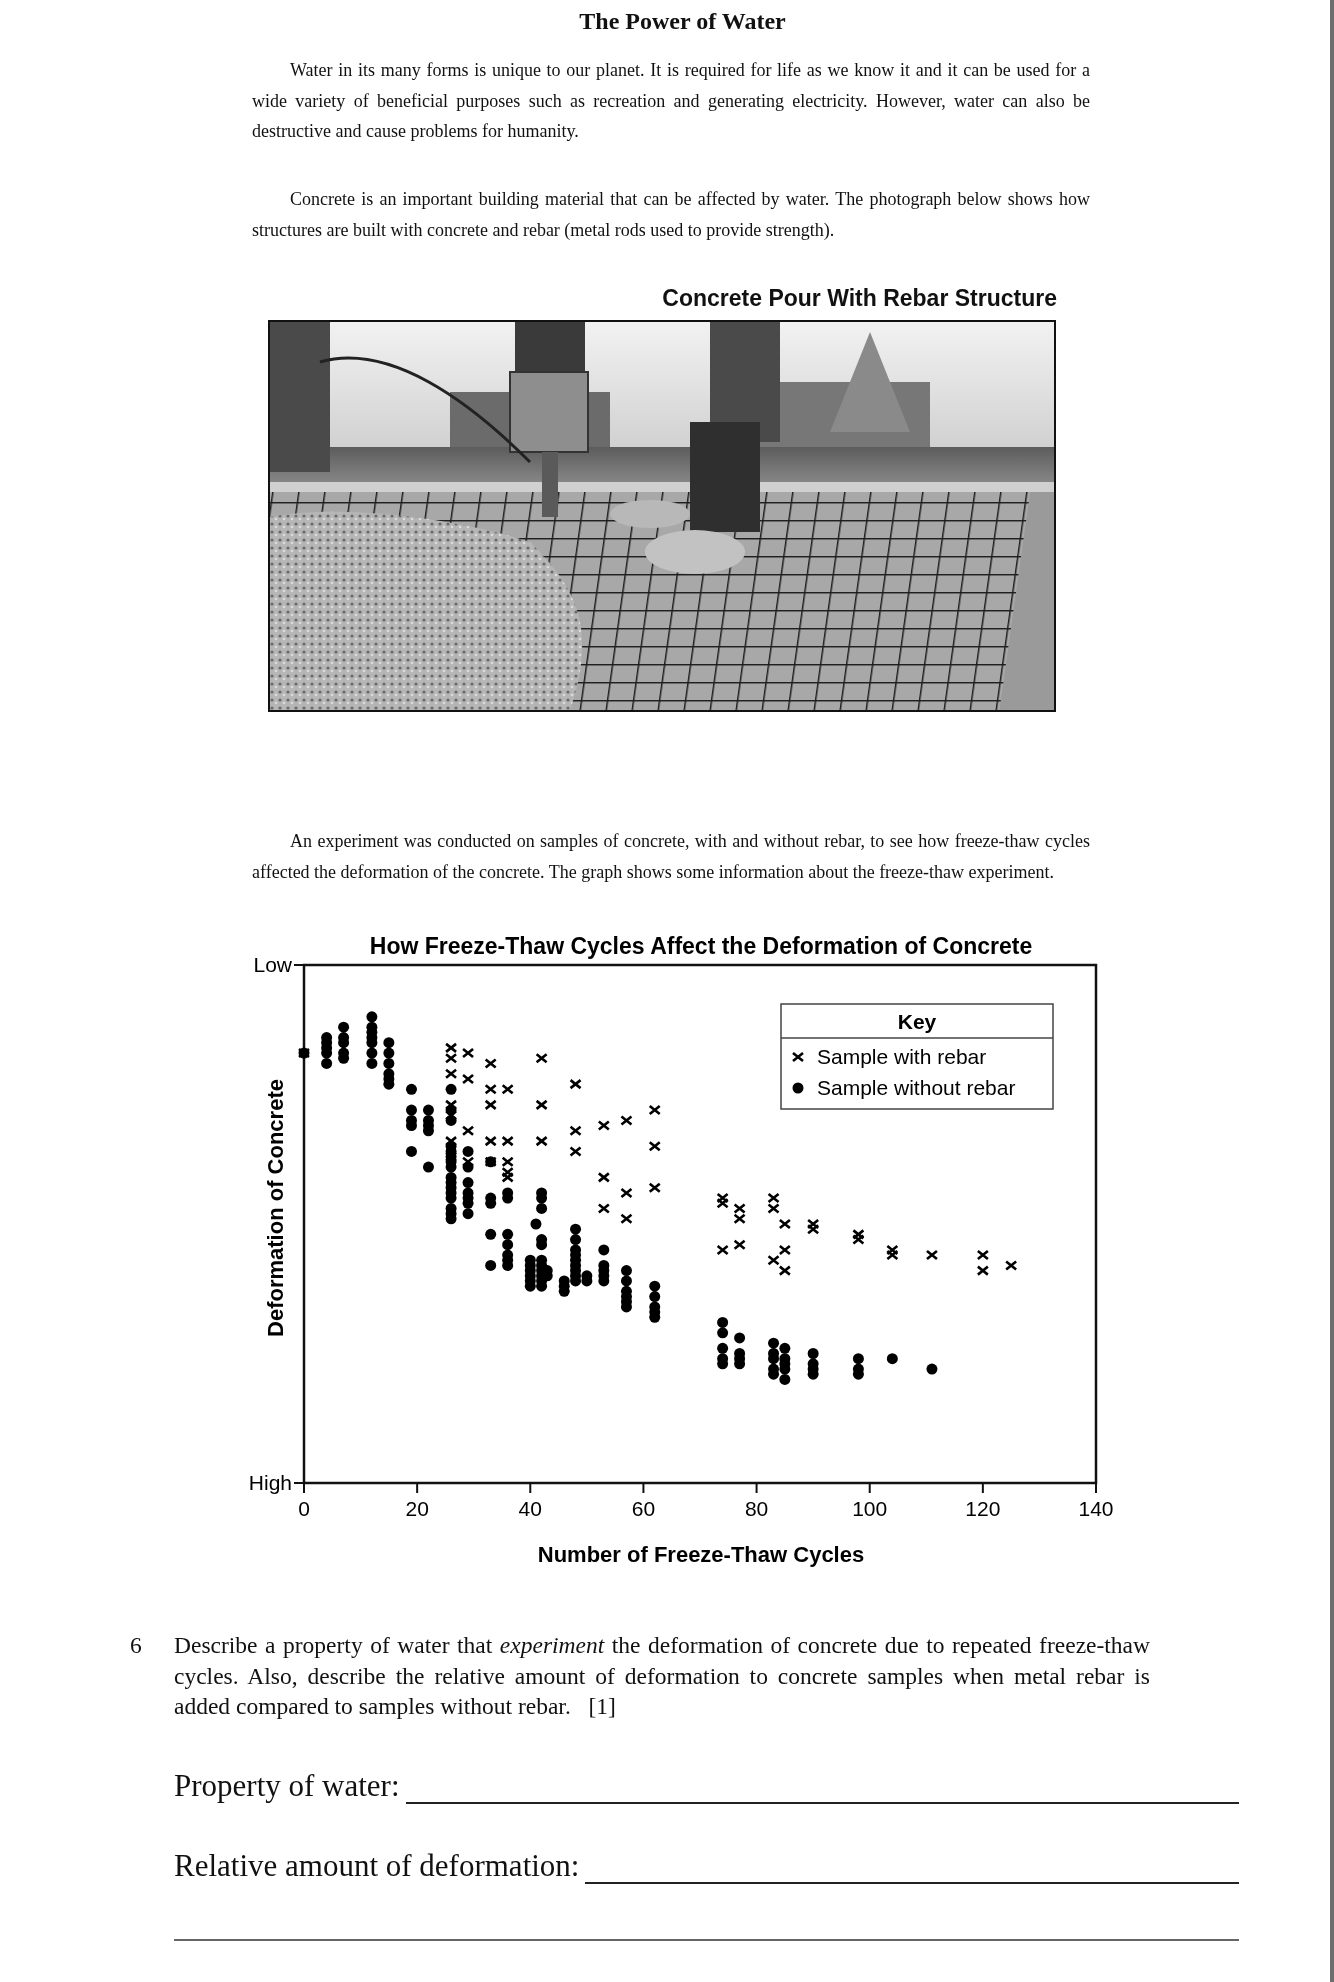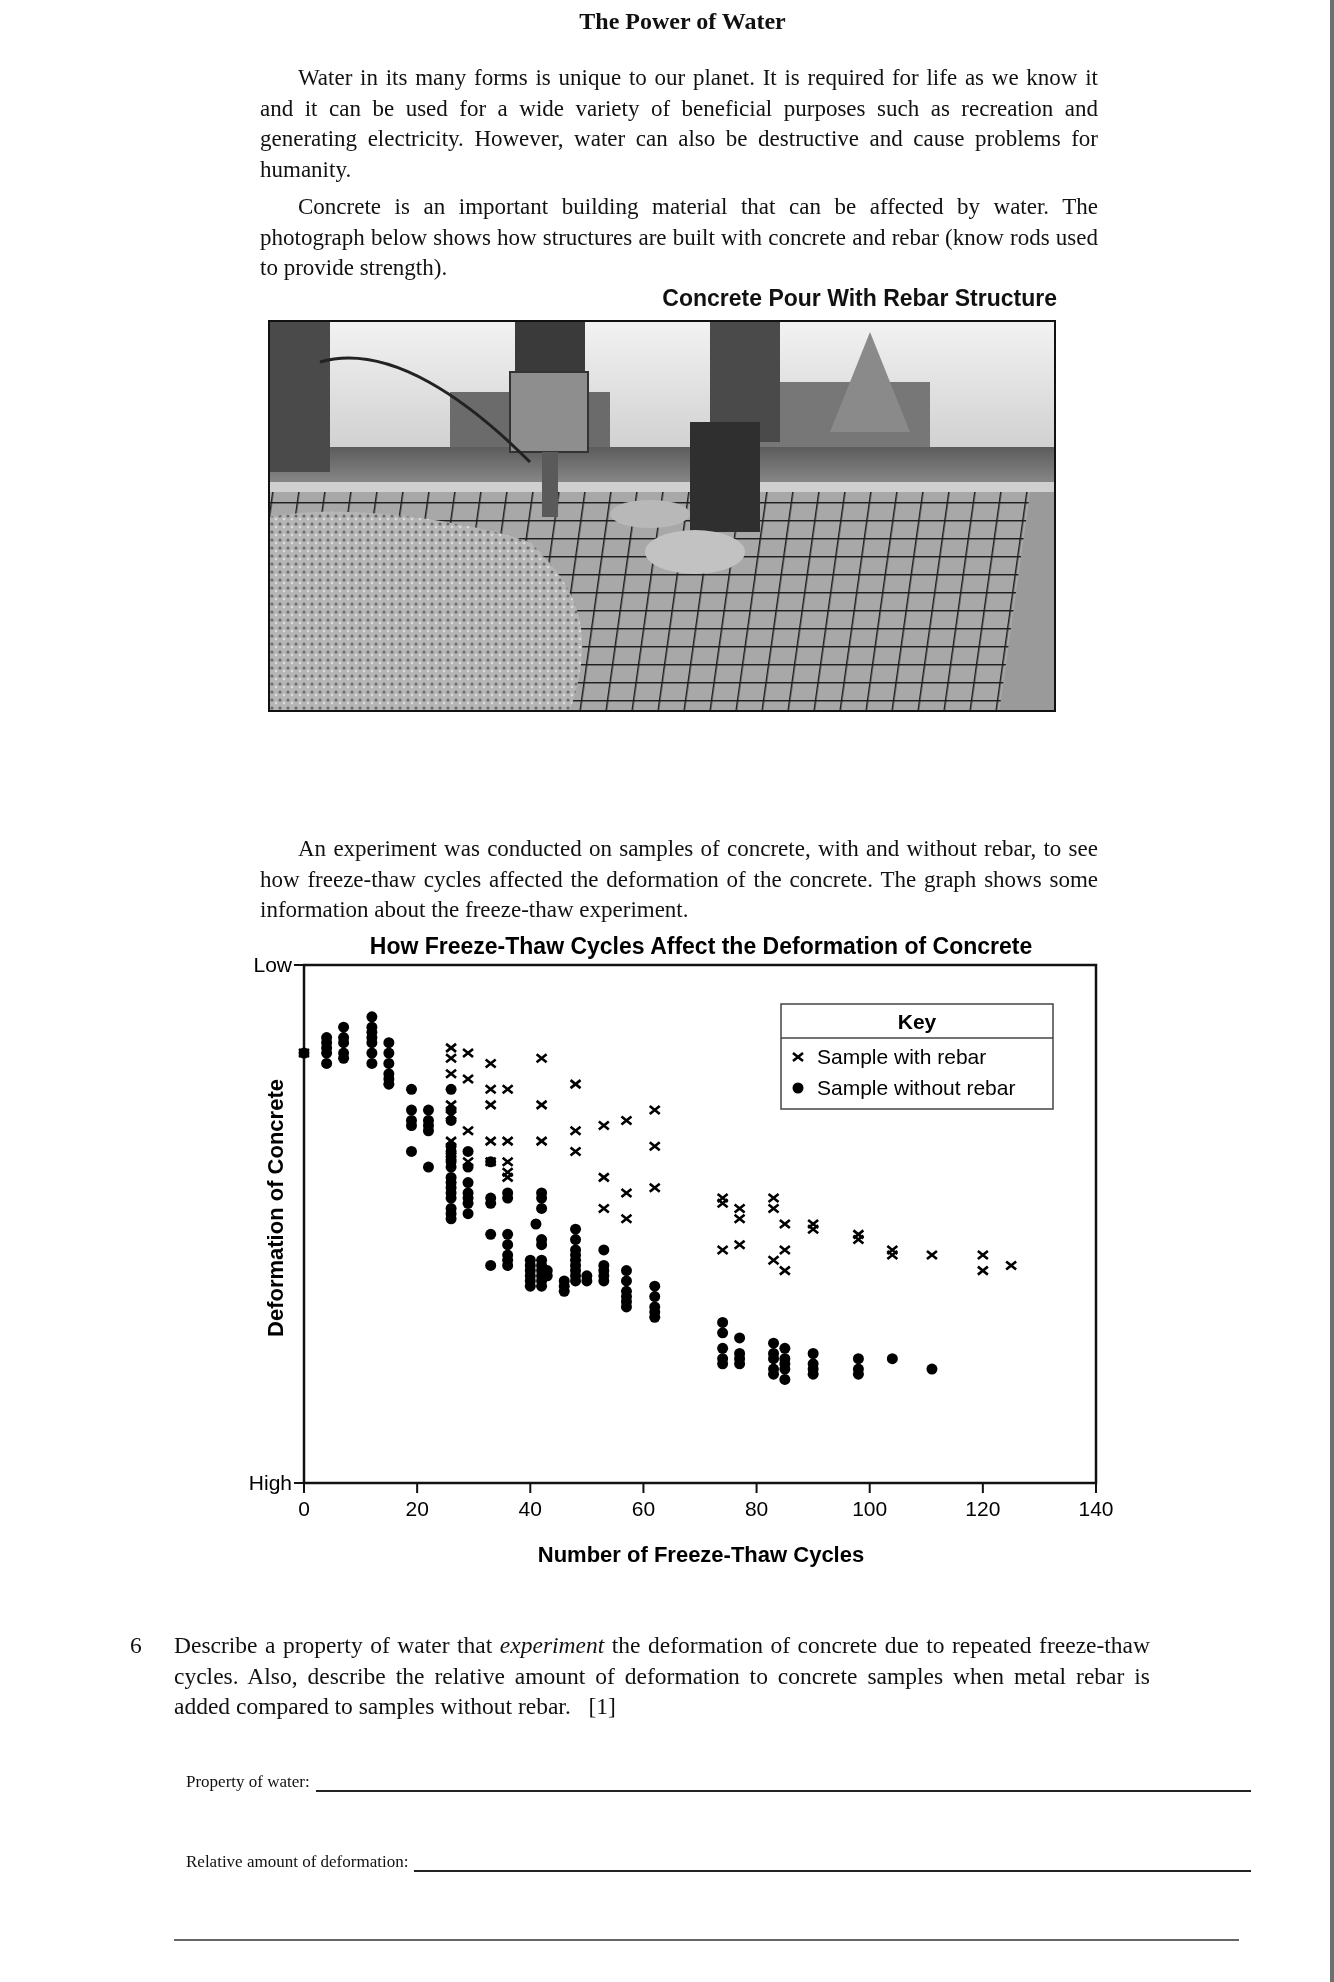"Water in its many forms" .para { font-size: 23px -> 18px; margin: 16px -> 8px }
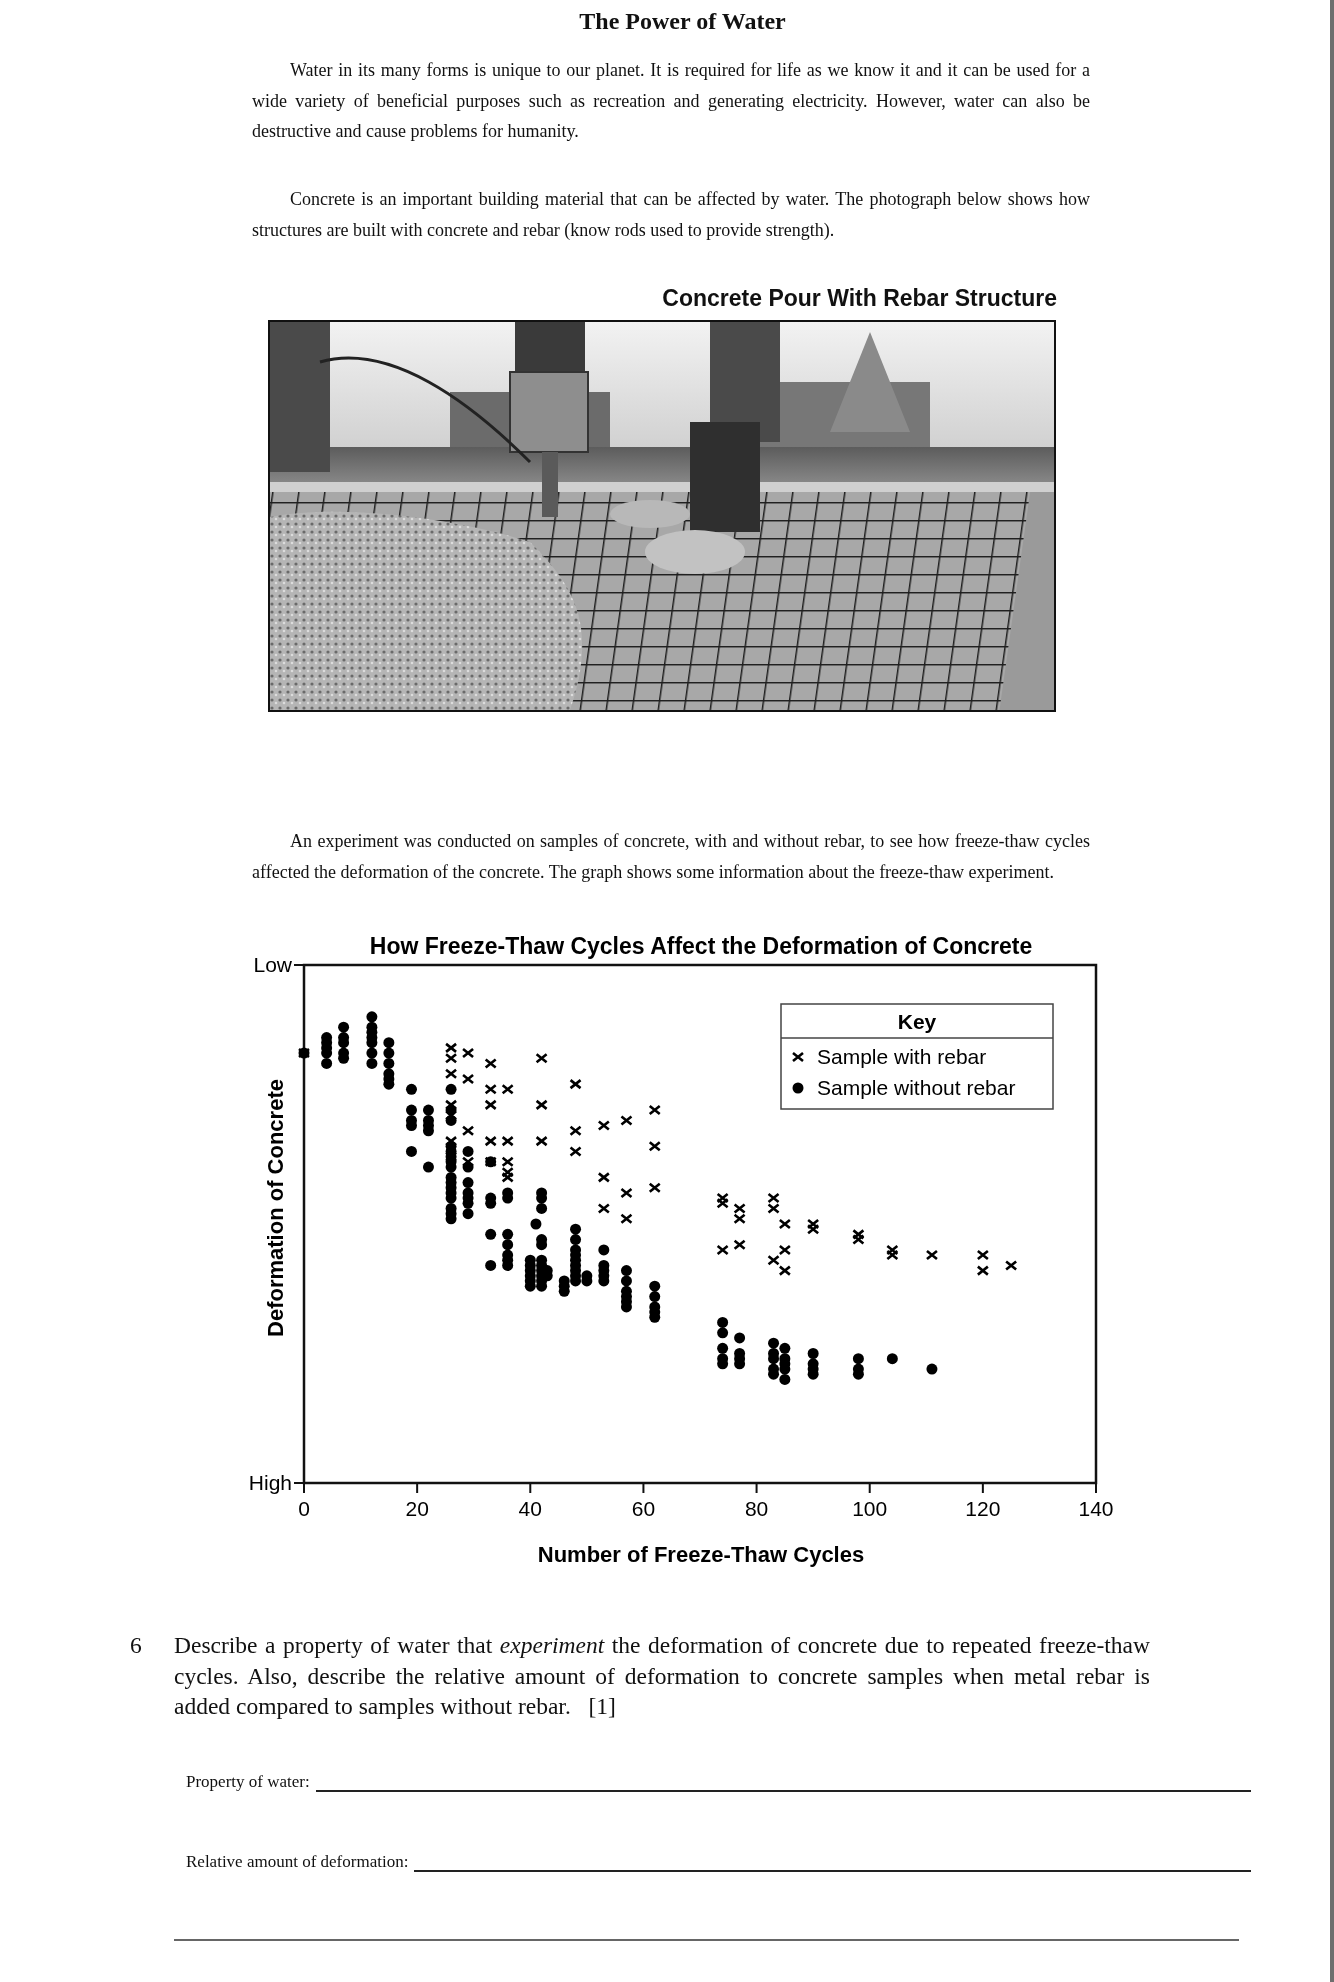"Concrete is an important building" p.para { text: know -> metal }
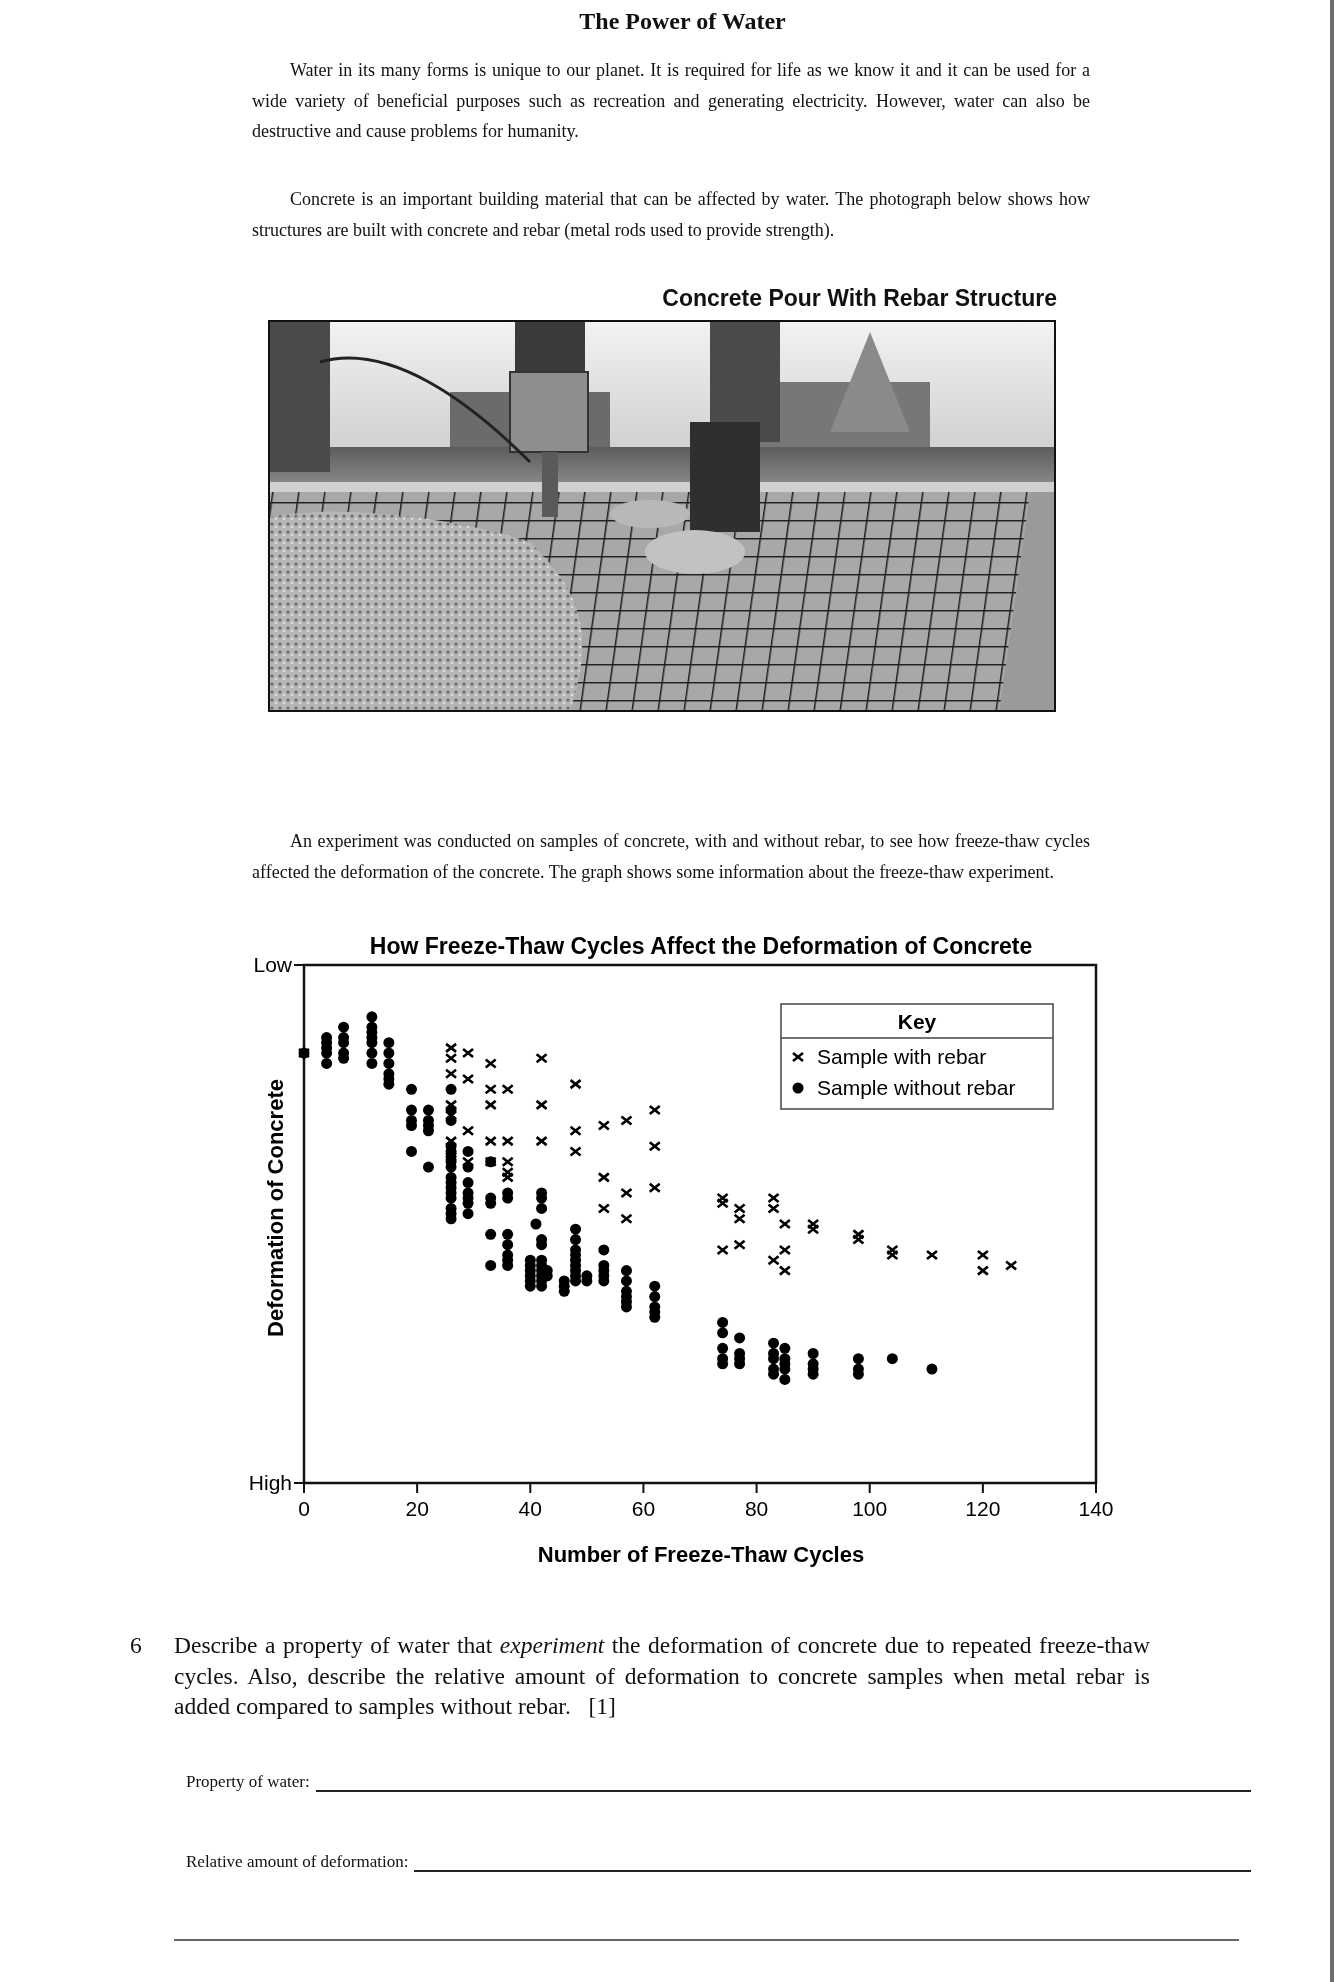"Property of water:" .answer-row { font-size: 17px -> 31px; left: 186px -> 174px }
